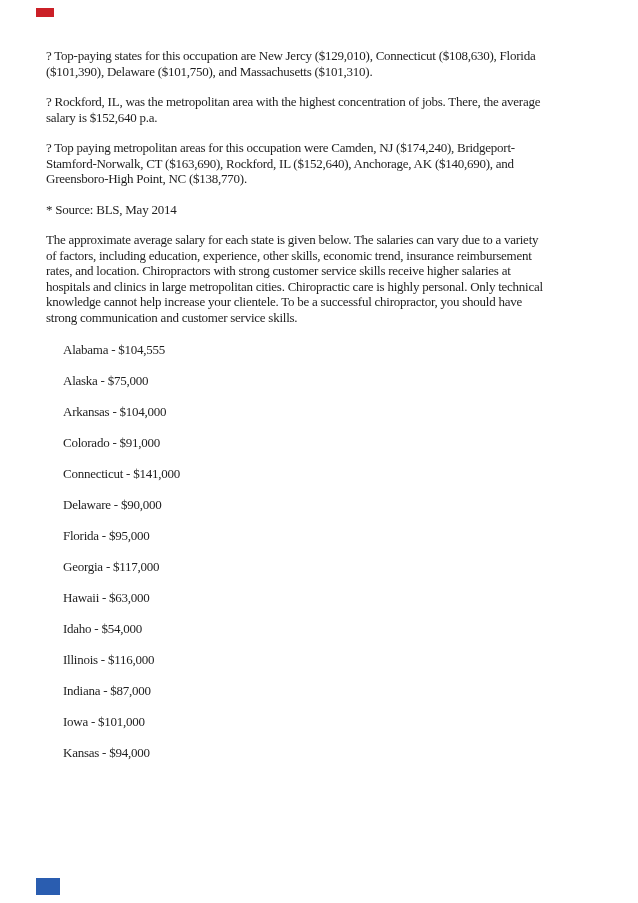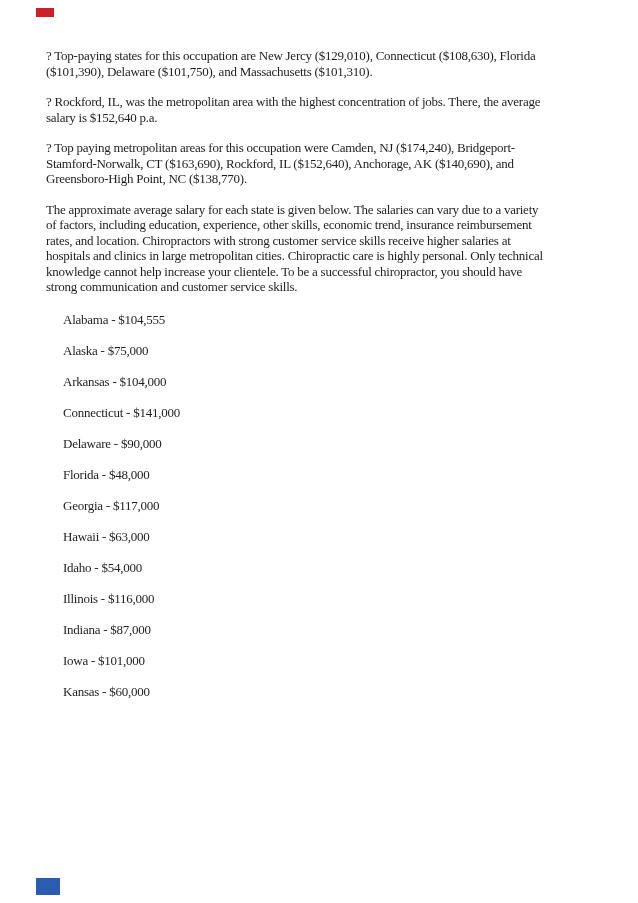"* Source: BLS, May 2014" p { html: none -> <p>* Source: BLS, May 2014</p> }
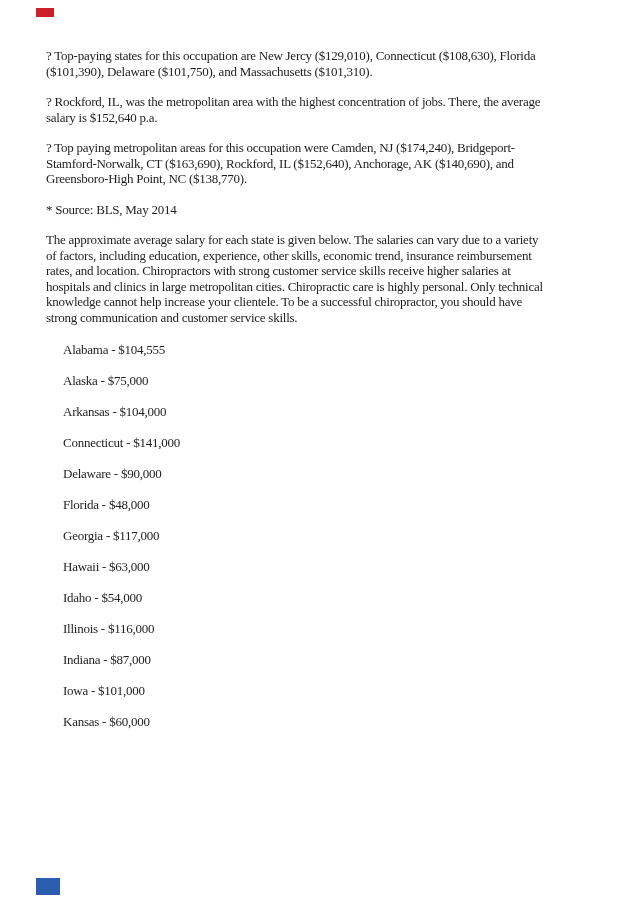"Colorado - $91,000" li { html: none -> <li>Colorado - $91,000</li> }
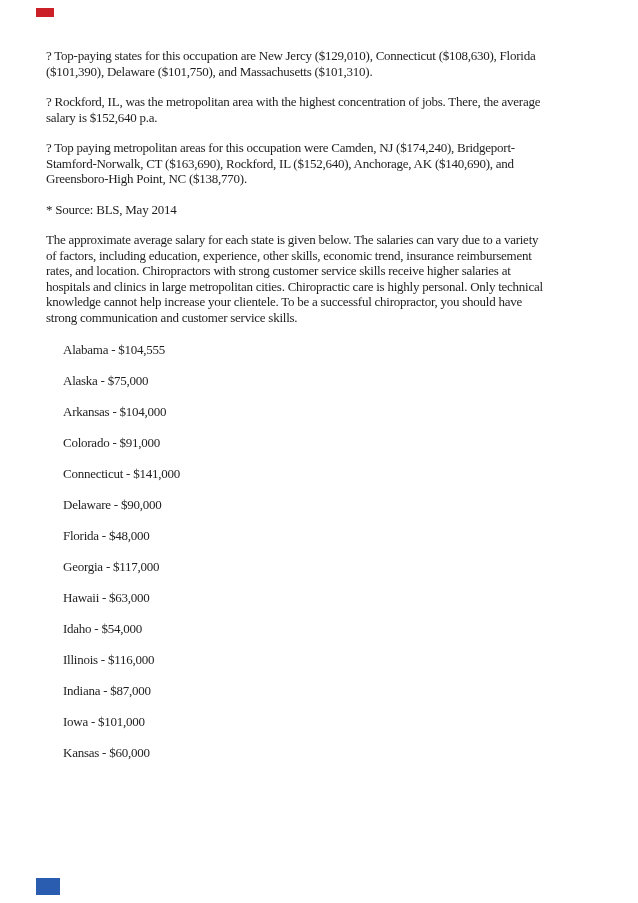"Florida - $48,000" li { text: $48,000 -> $95,000 }
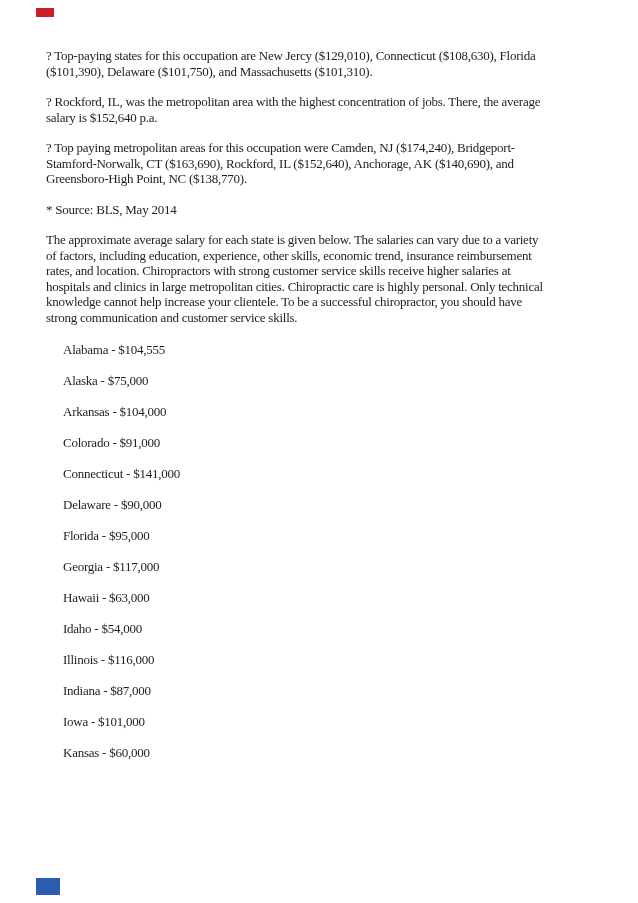"Kansas - $60,000" li { text: $60,000 -> $94,000 }
